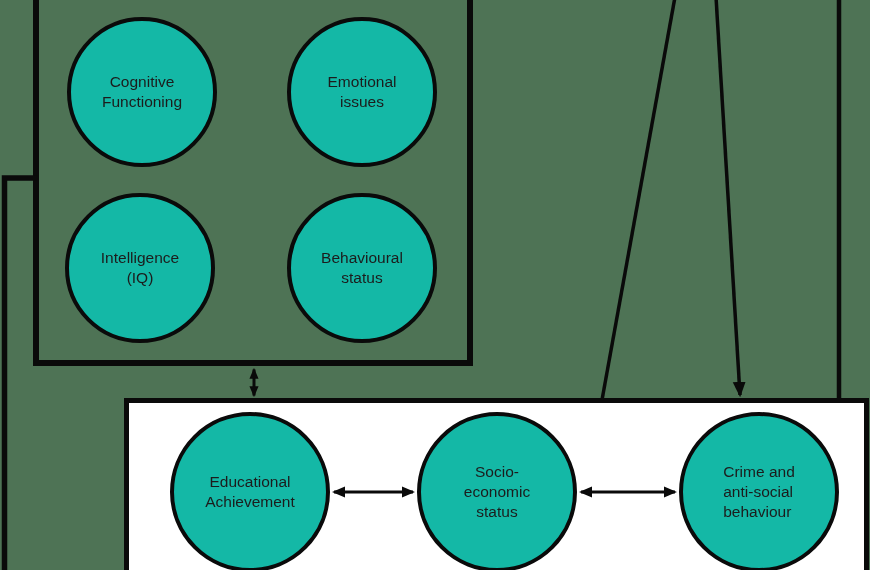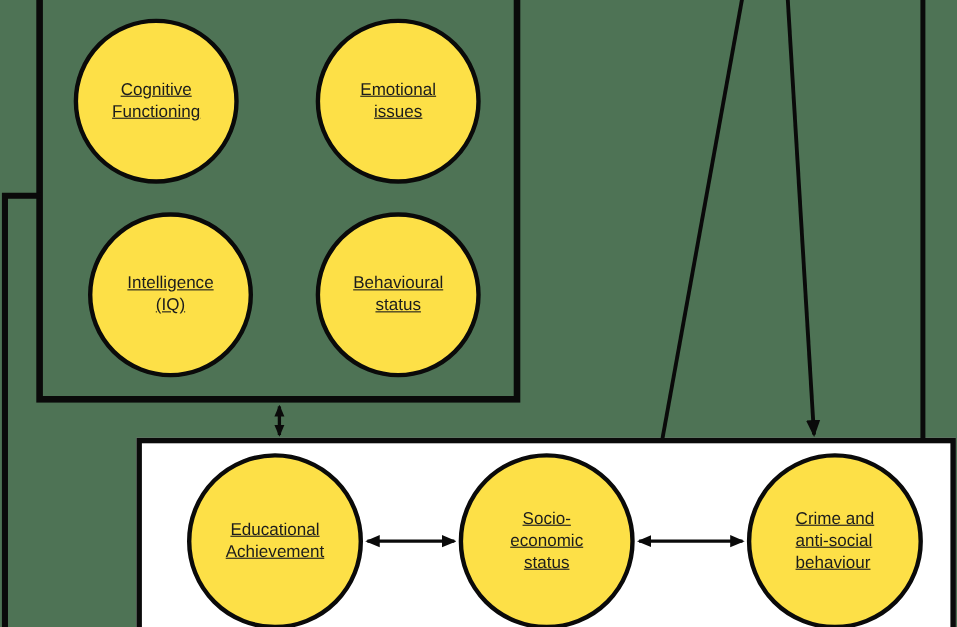"Cognitive" .circle { background: #fde047 -> #14b8a6; text-decoration: underline -> none }
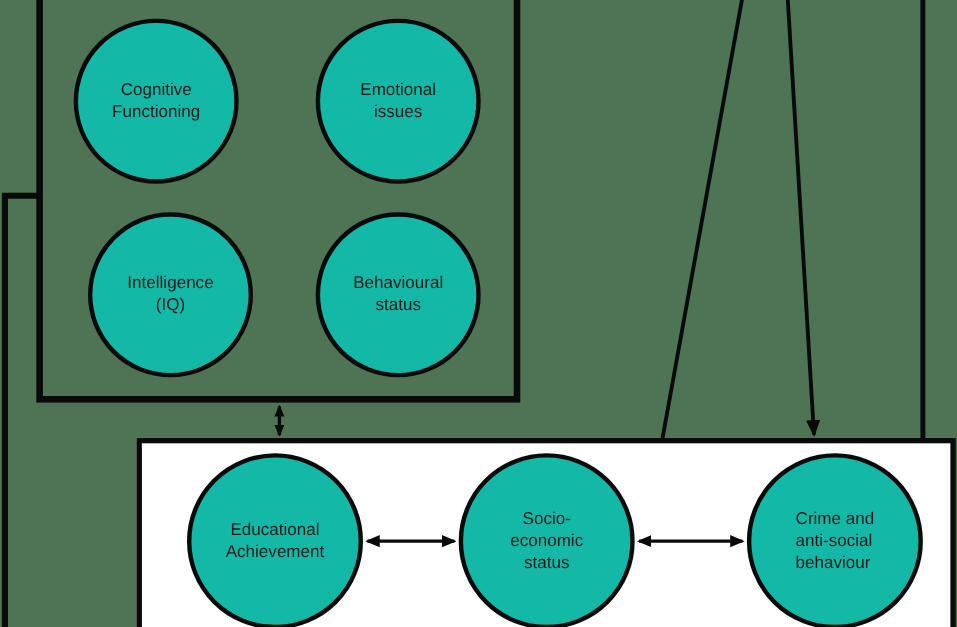"Intelligence" #circle-intelligence { left: 80px -> 65px }
